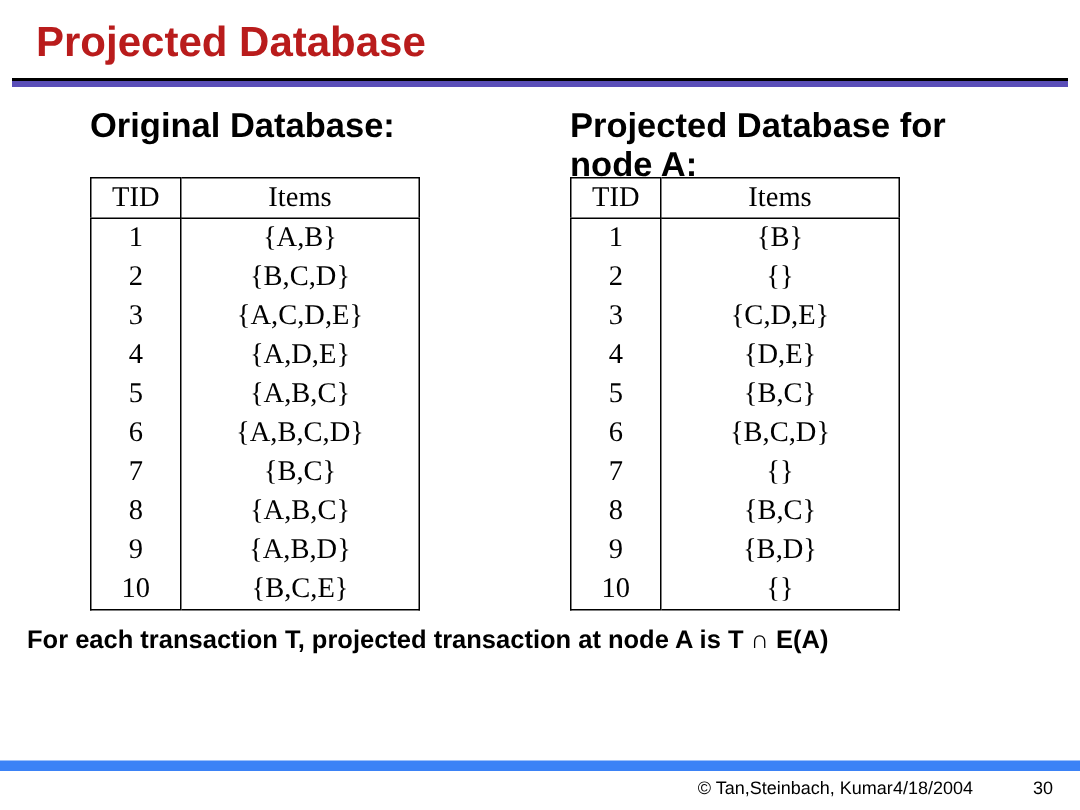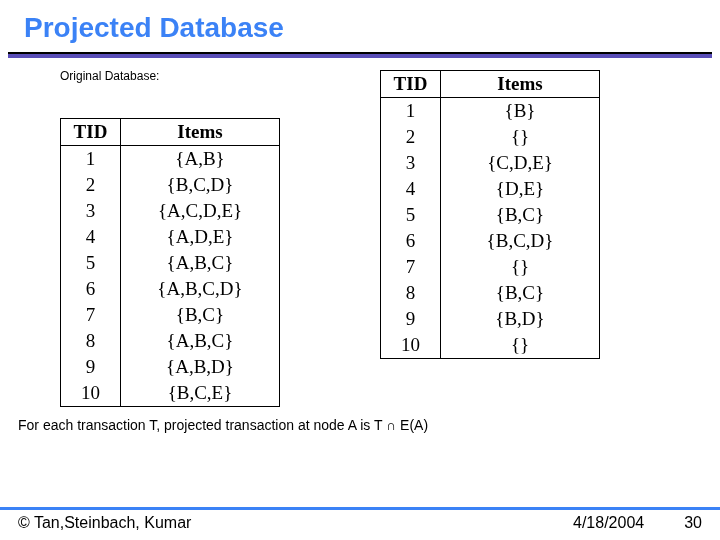"Projected Database" .title { color: #3b82f6 -> #b91c1c }
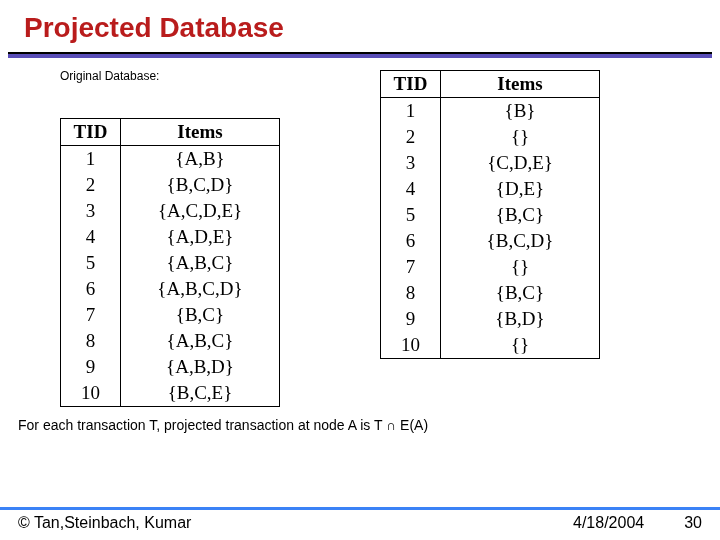"Original Database:" .subtitle { font-size: 12px -> 23px; font-weight: normal -> bold }
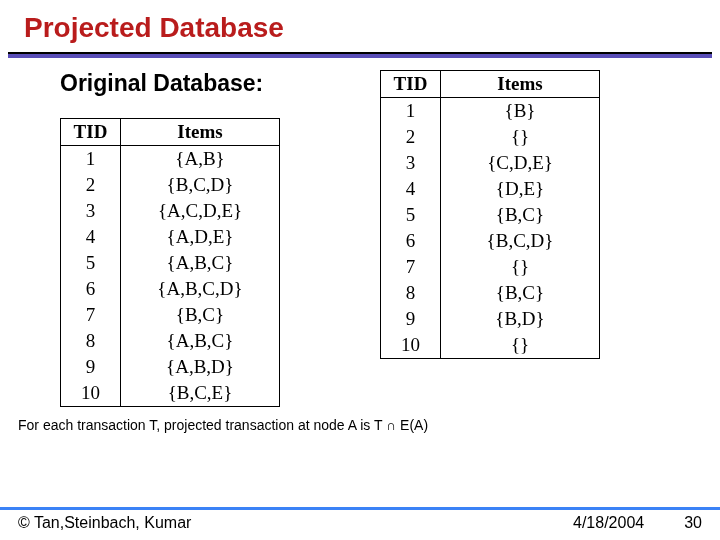"Projected Database for node A:" div.subtitle { html: none -> <div>Projected Database for node A:</div> }
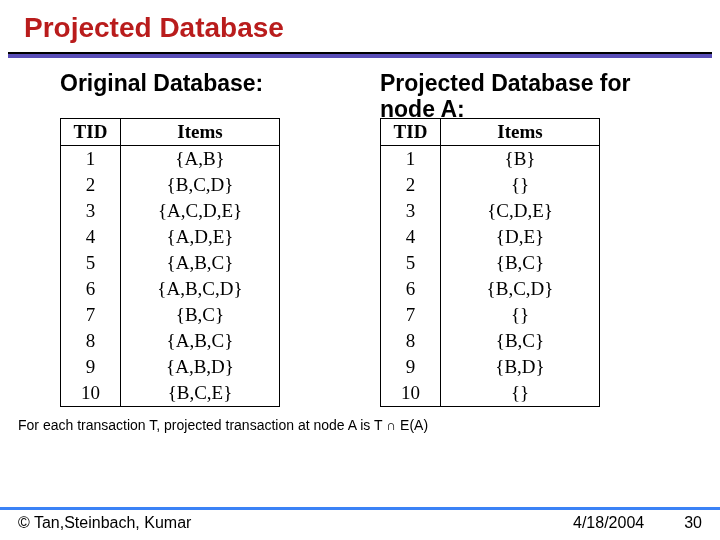"TID" th { font-weight: bold -> normal }
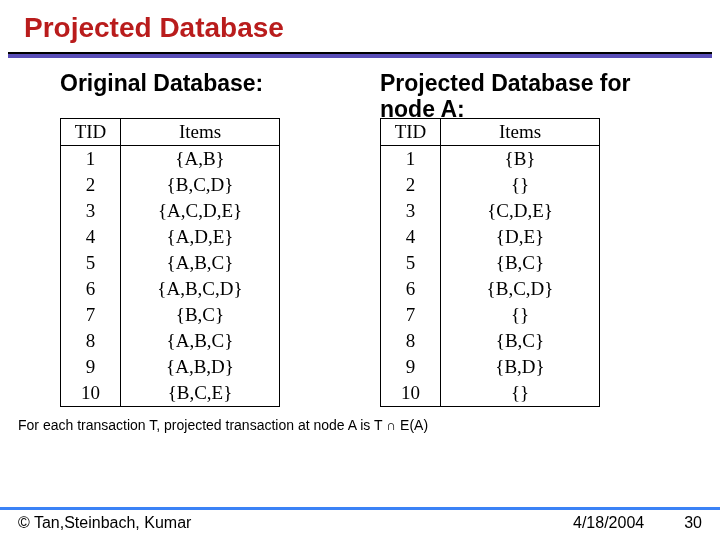"For each transaction T, projected" .statement { font-size: 14px -> 17px; font-weight: normal -> bold }
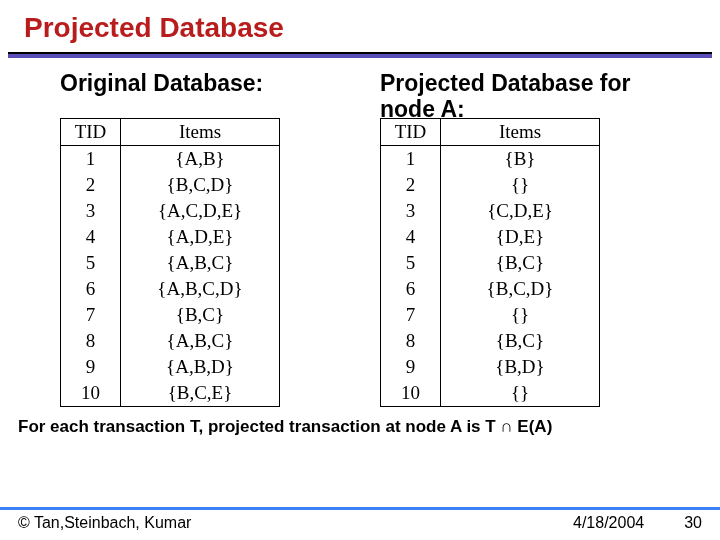"© Tan,Steinbach, Kumar" .footer { border-top: 3px solid #3b82f6 -> 7px solid #3b82f6; font-size: 16px -> 12px; justify-content: space-between -> flex-end }
